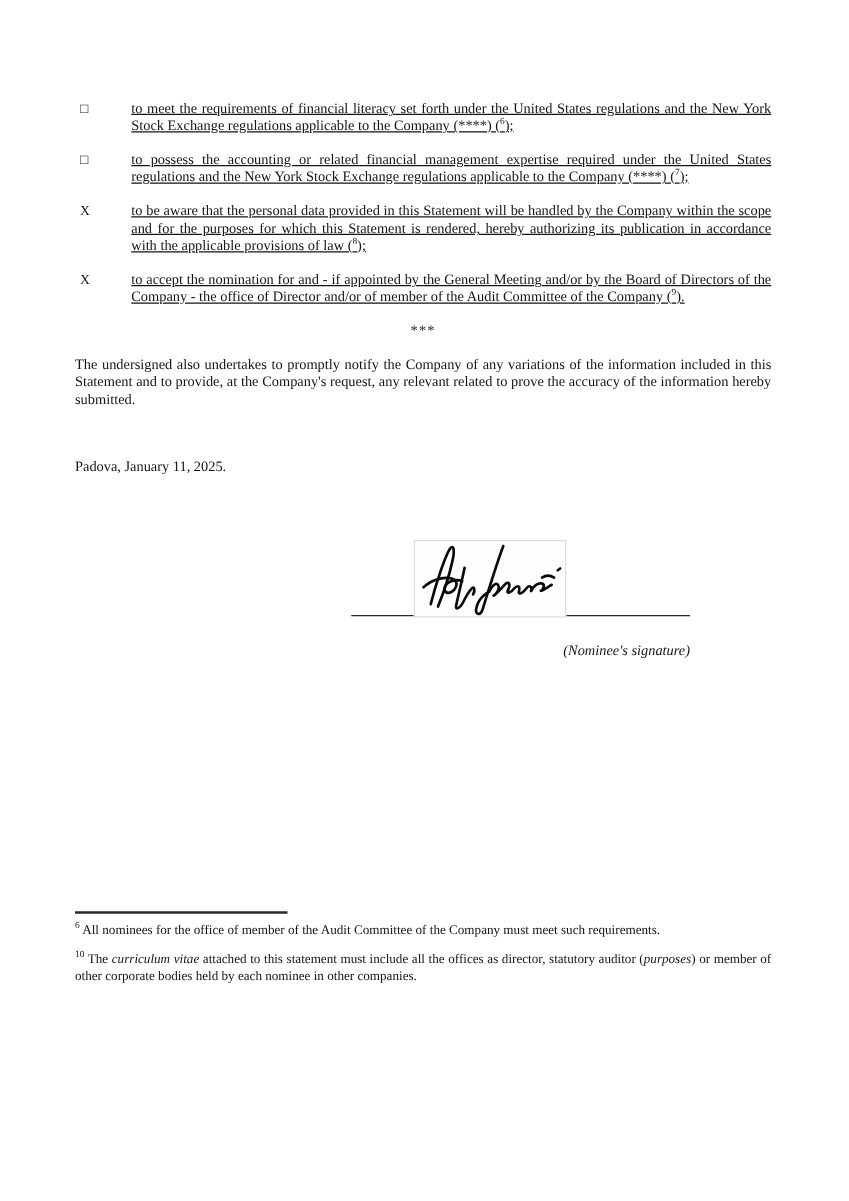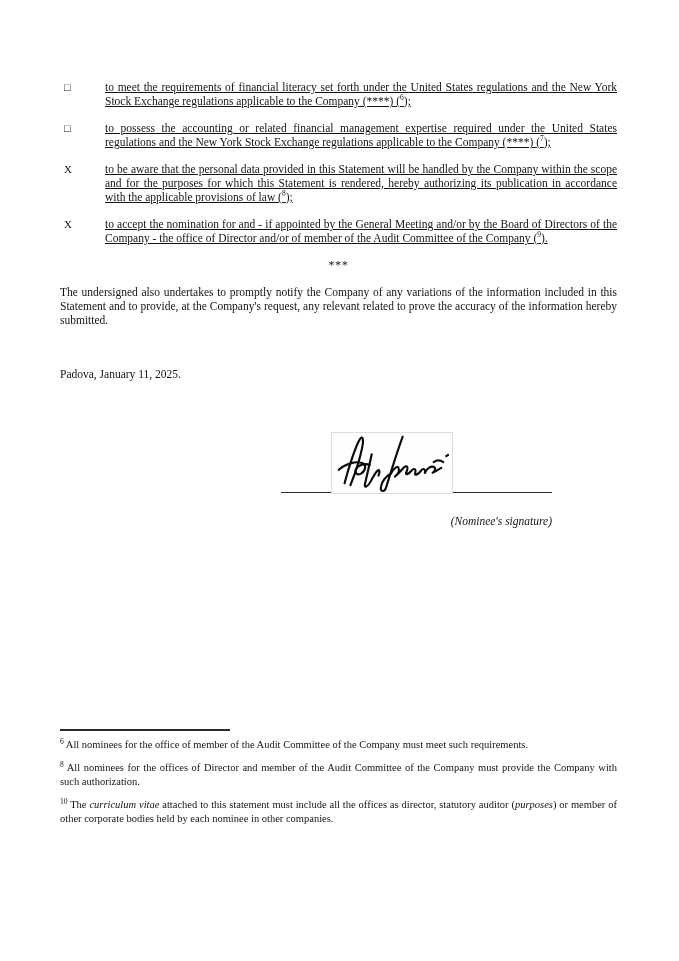"8 All nominees for the" p.footnote { html: <p><sup>8</sup> <span>All nominees for the offices of Director and member of the Audit Committee of the Company must provide the Company with such authorization.</span></p> -> none }
